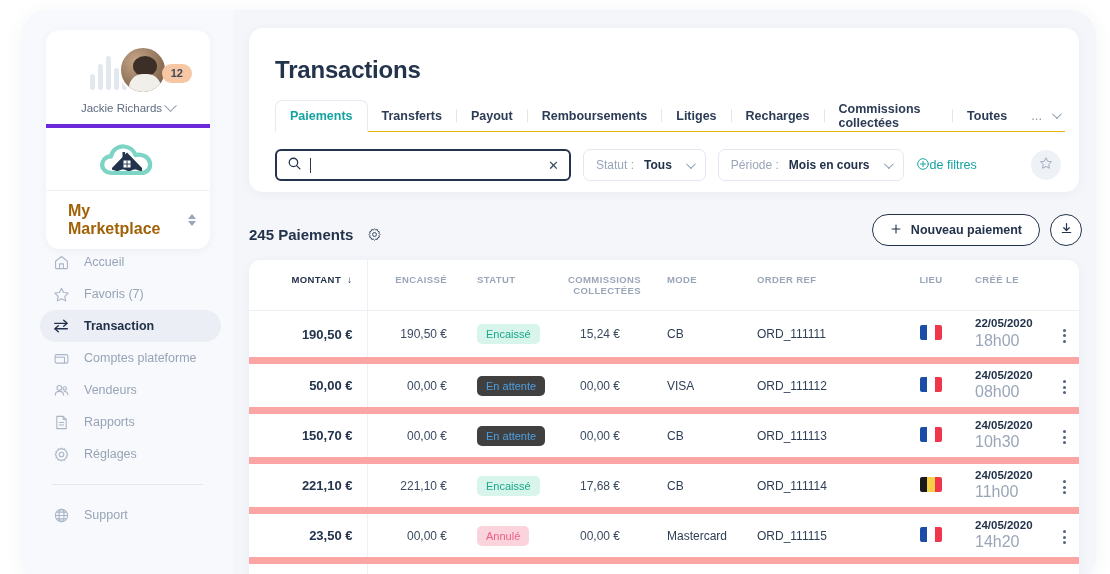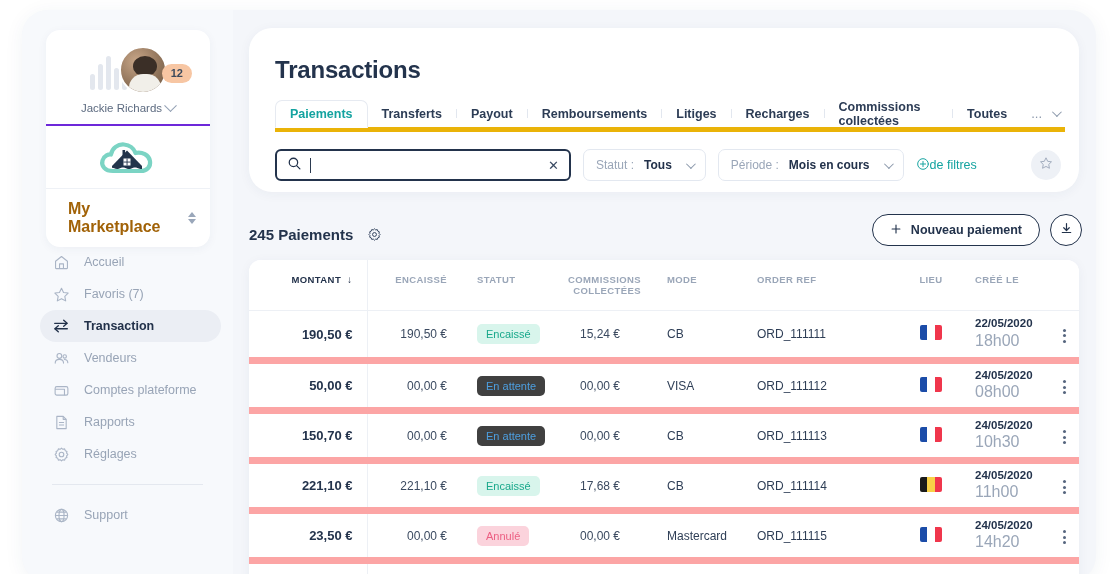"12" .profile-top { border-bottom: 2px solid #6d28d9 -> 4px solid #6d28d9 }
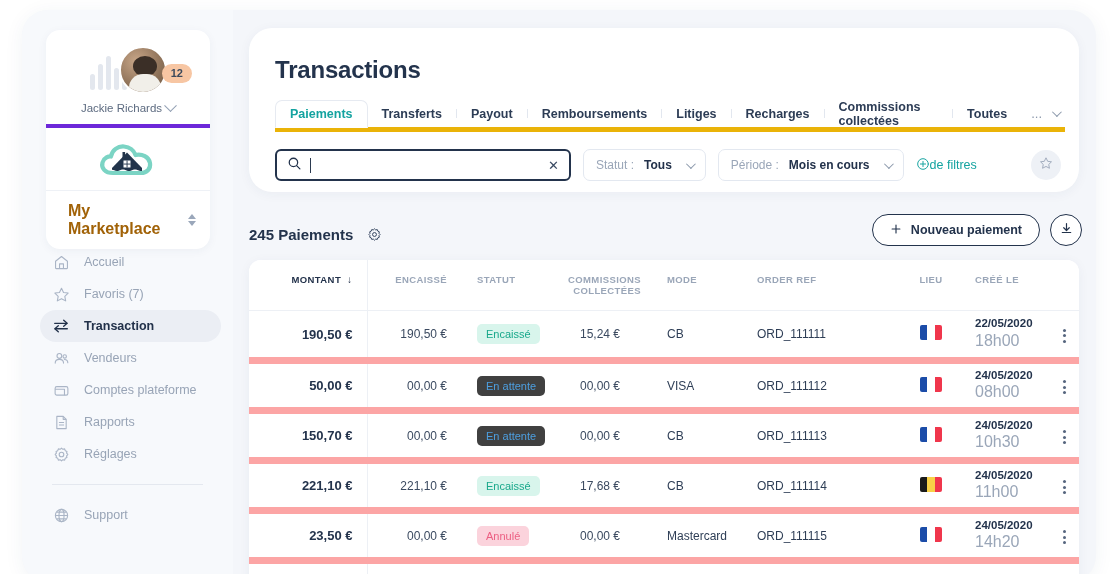"Transactions" .header-card { border-radius: 23px -> 14px }
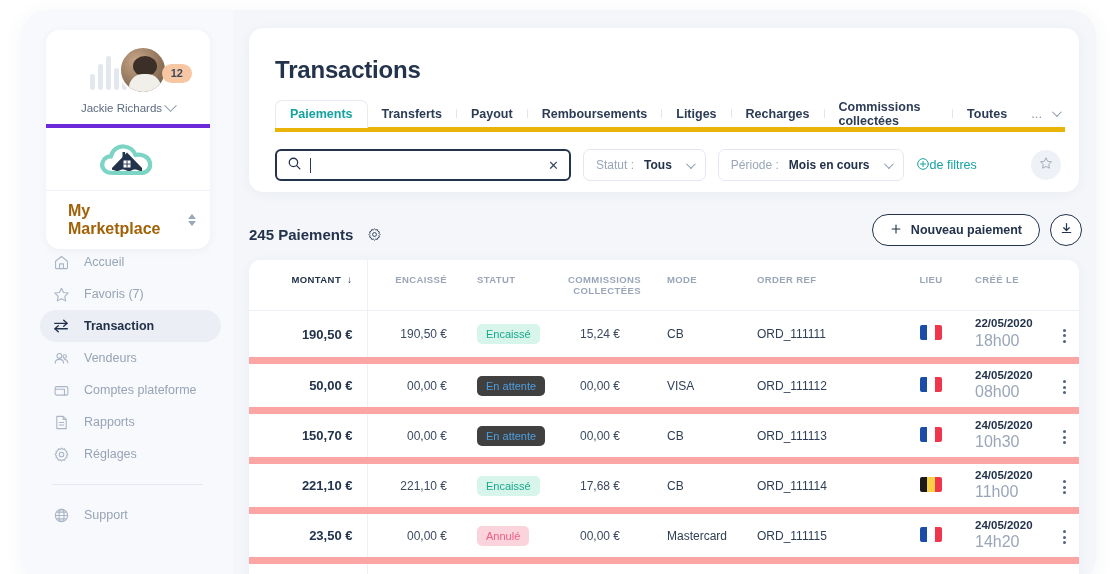"Paiements" .tabs { border-bottom: 5px solid #eab308 -> 1px solid #eab308 }
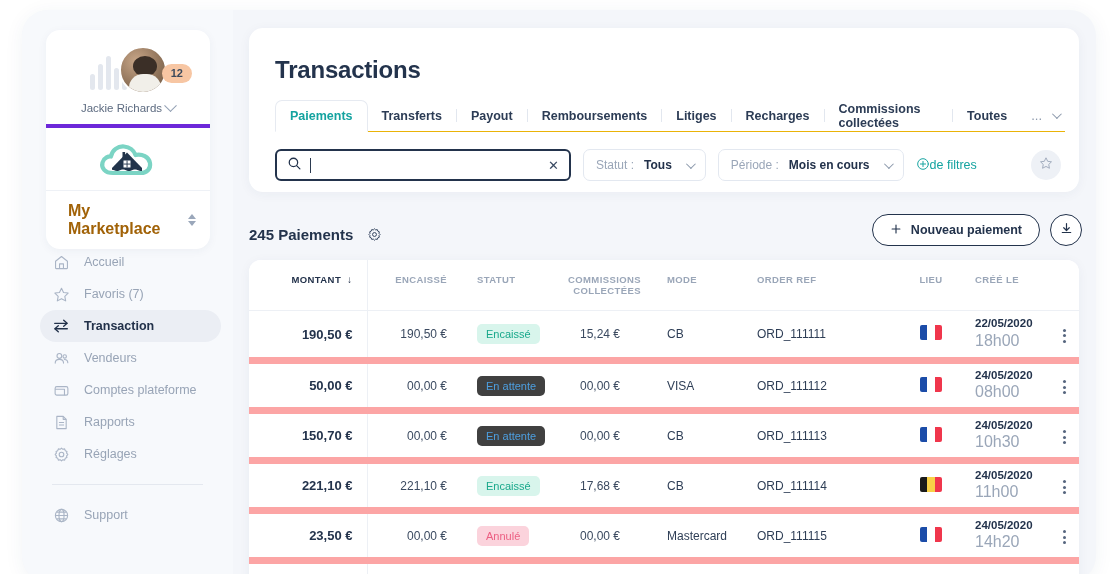"Vendeurs" div.nav-item { order: before "Comptes plateforme" -> after "Comptes plateforme" }
